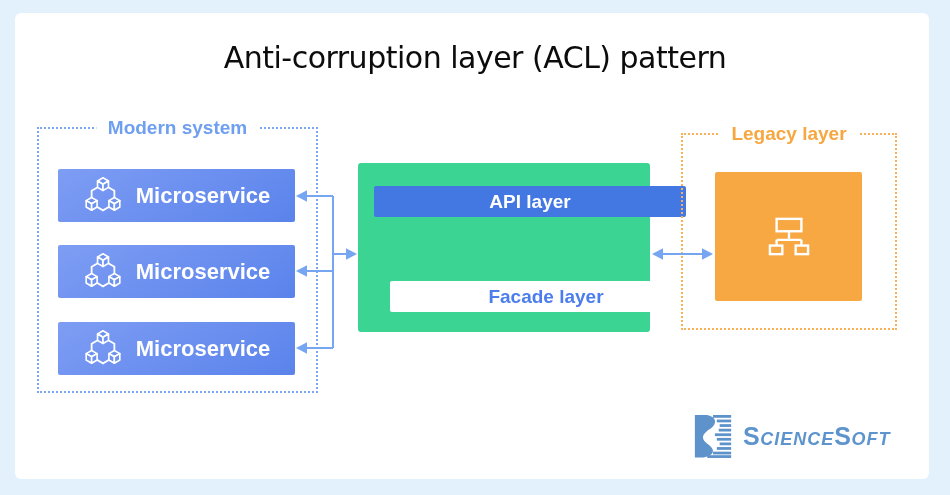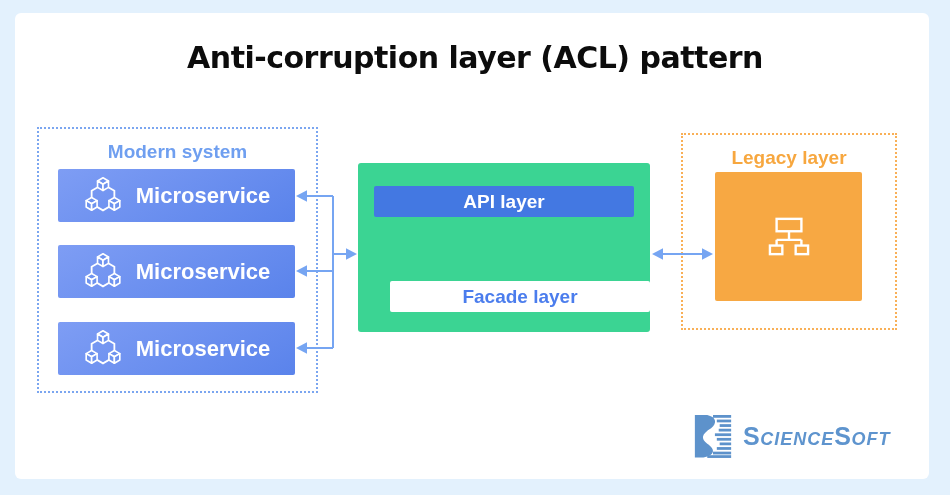"Anti-corruption layer (ACL) pattern" .title { font-weight: bold -> normal }
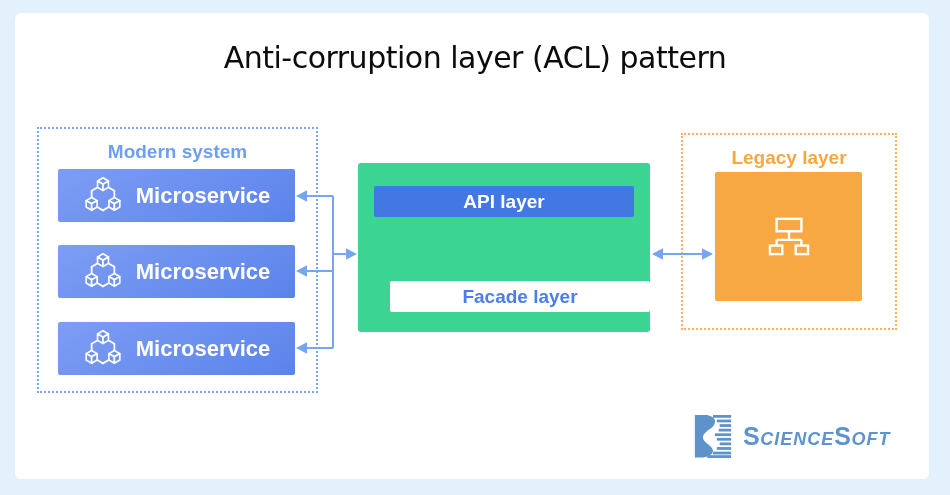"Modern system" .sys-label { margin-top: 24px -> none }
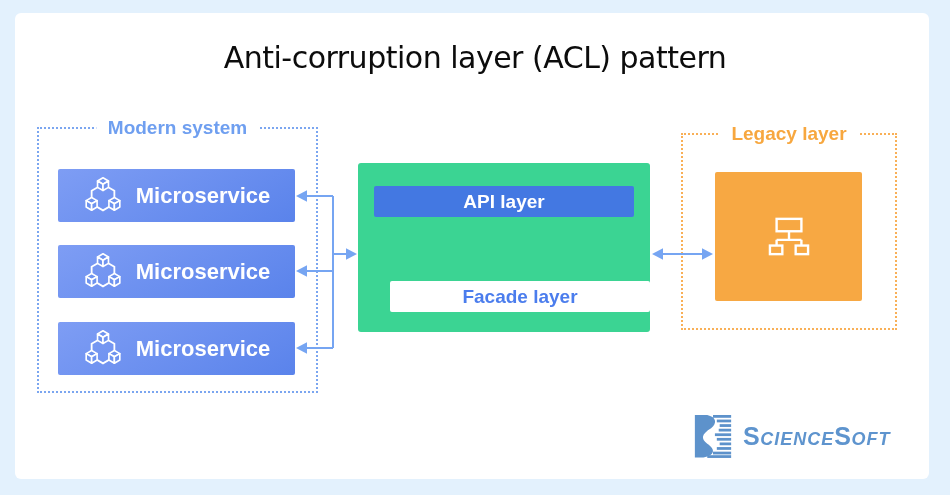"API layer" .layer { width: 260px -> 312px }
